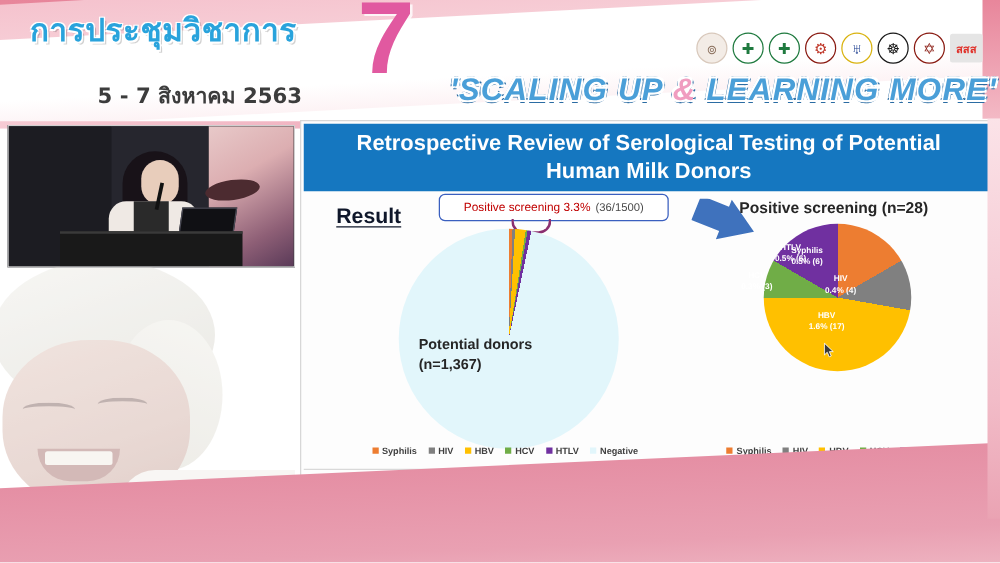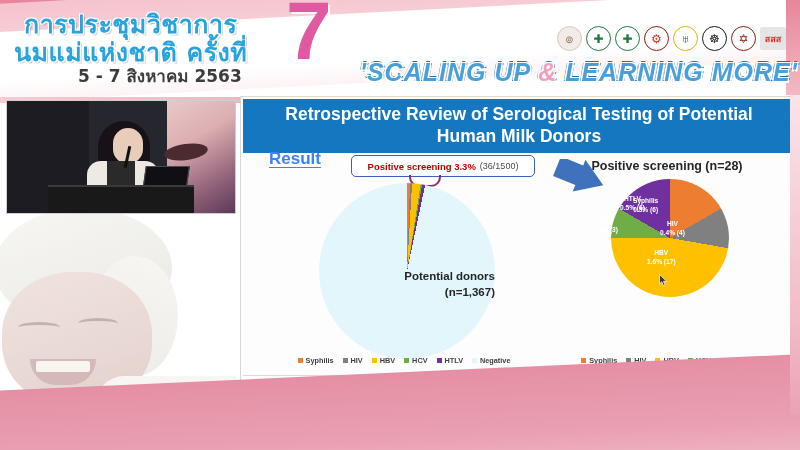"นมแม่แห่งชาติ ครั้งที่" div.th-line2 { html: <div>นมแม่แห่งชาติ ครั้งที่</div> -> none }
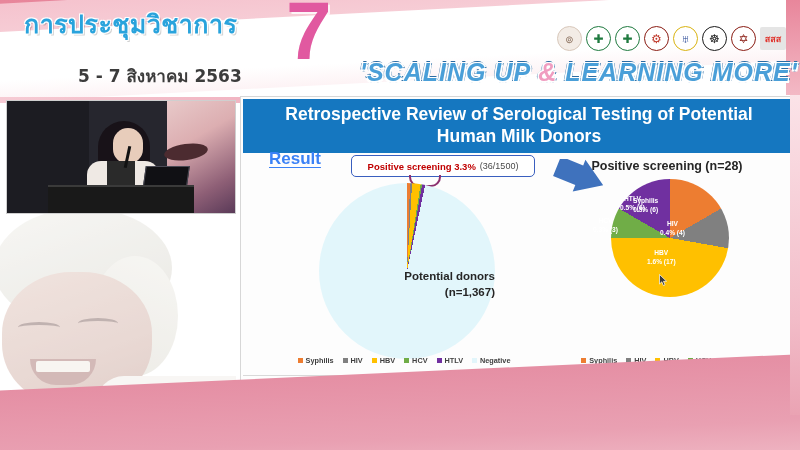"Result" .result-lbl { color: #3b82f6 -> #0f172a; top: 52px -> 66px }
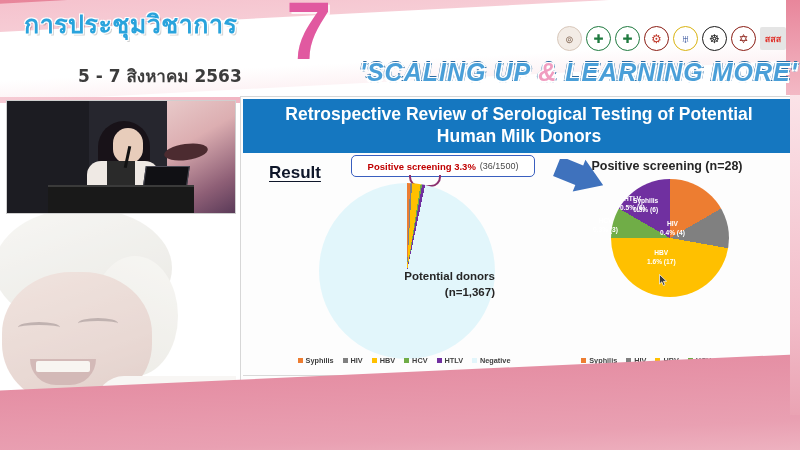"Positive screening 3.3%" .callout .ca-red { font-weight: bold -> normal }
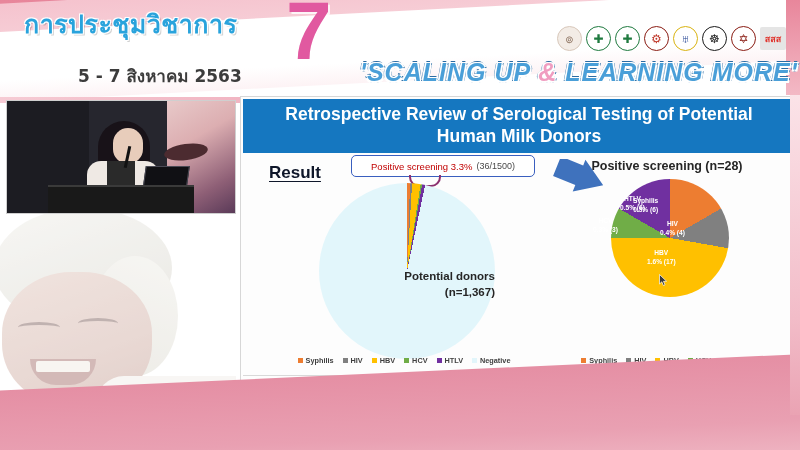"Potential donors" .pieL-lbl { left: 0 -> 16px; text-align: right -> left }
